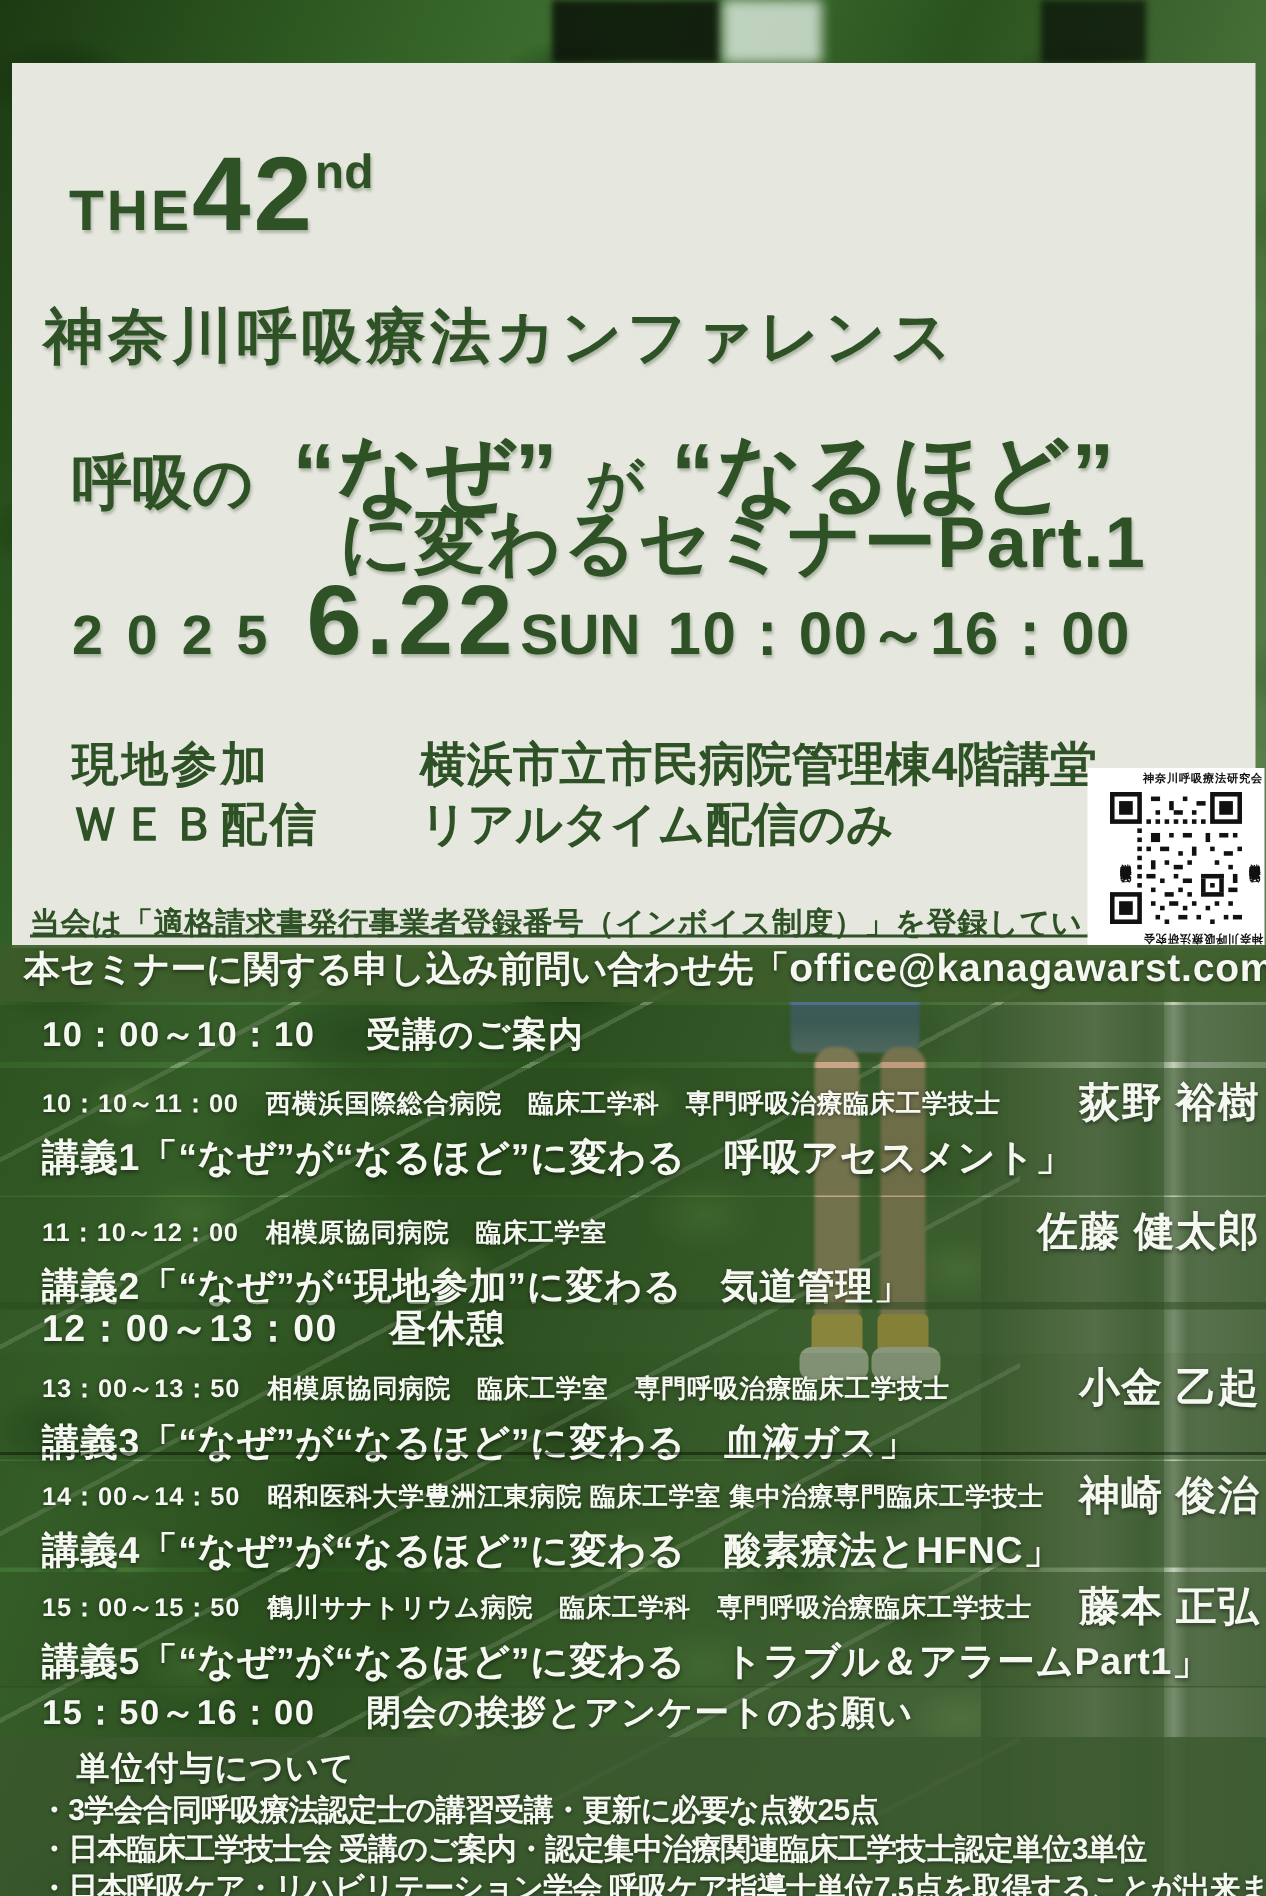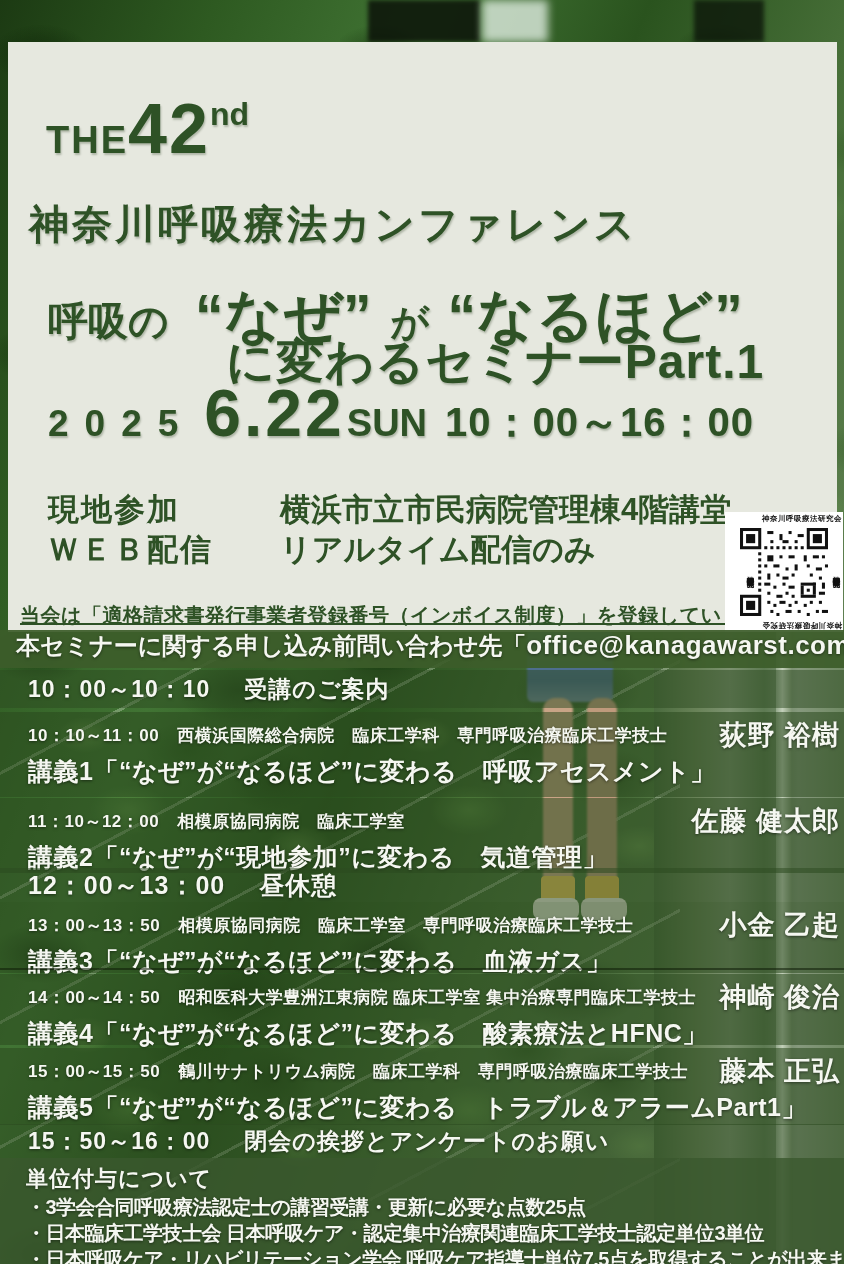"単位付与について" .band-credits .head { margin-left: none -> 25px }
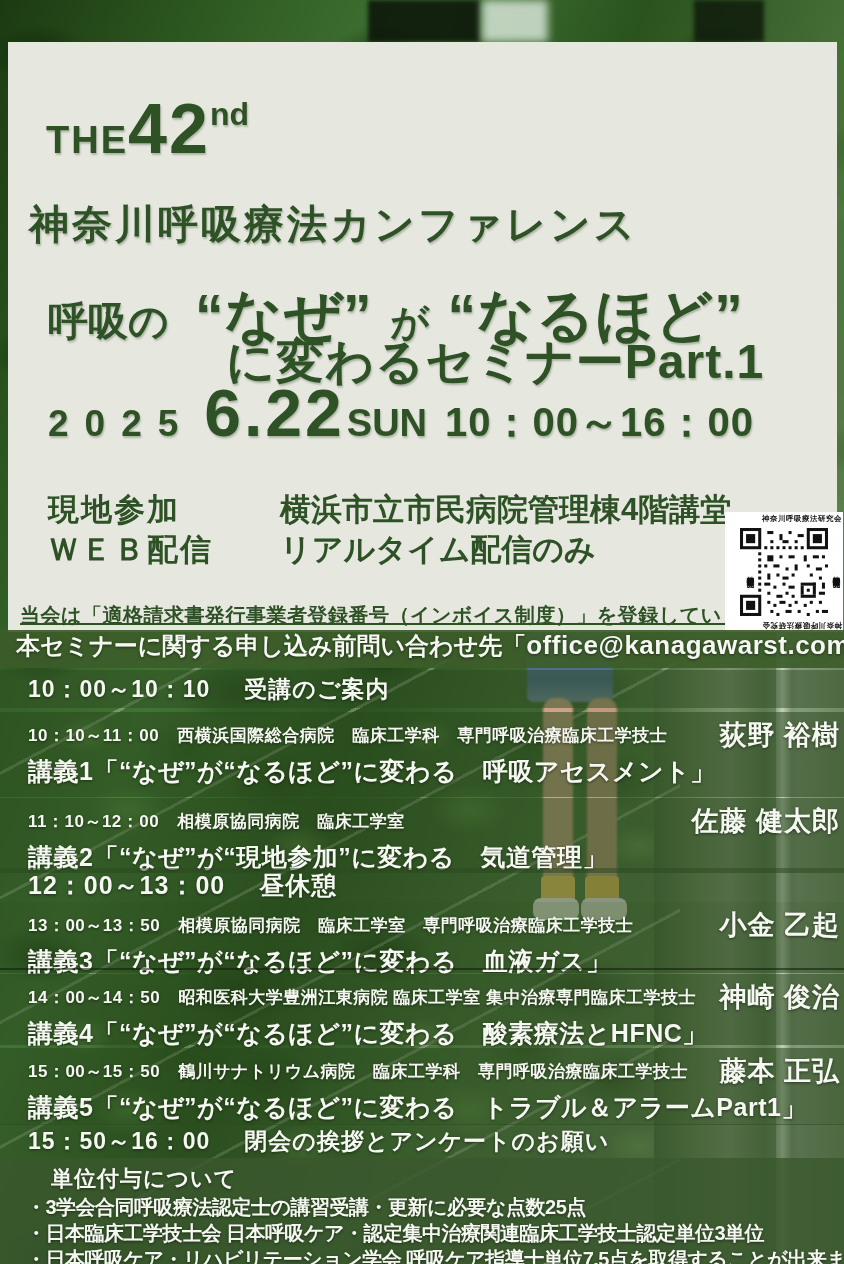"・日本臨床工学技士会 日本呼吸ケア・認定集中治療関連臨床工学技士認定単位3単位" div.item { text: 日本呼吸ケア -> 受講のご案内 }
